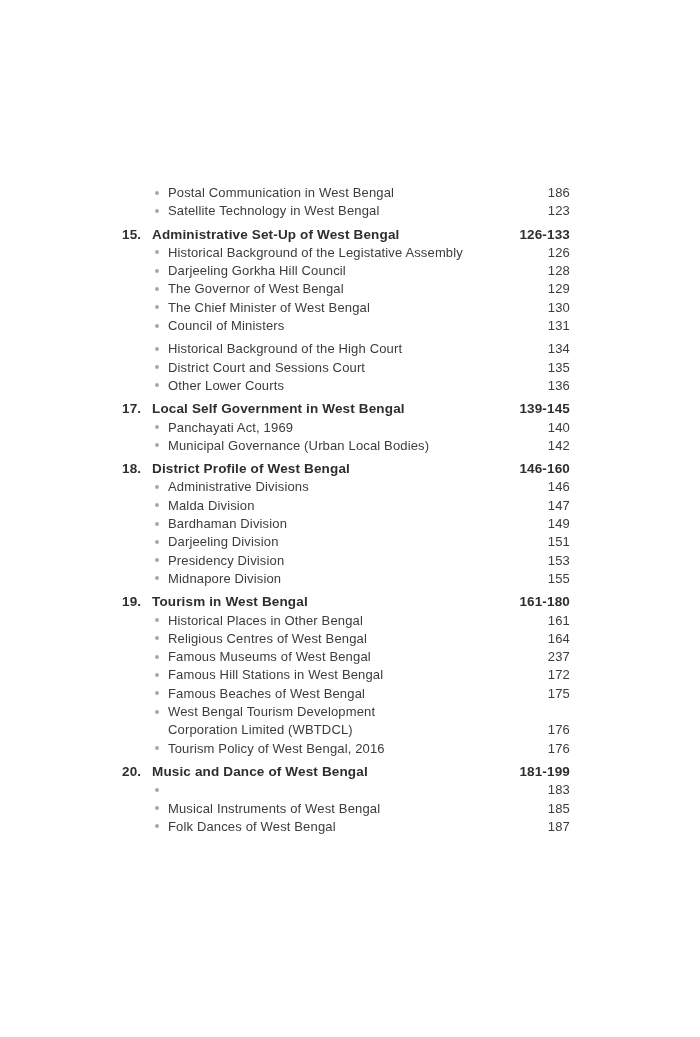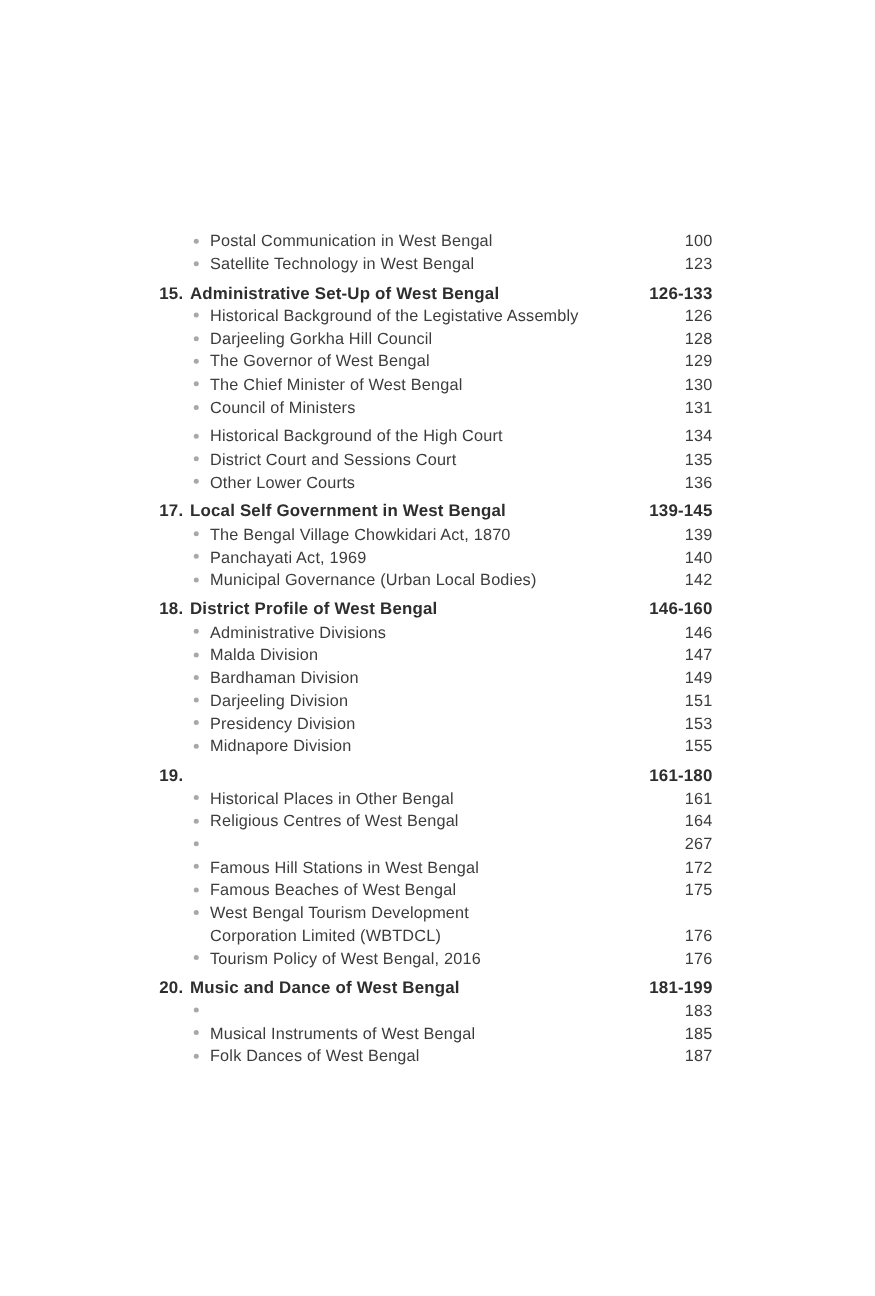"100" span.page { text: 100 -> 186 }
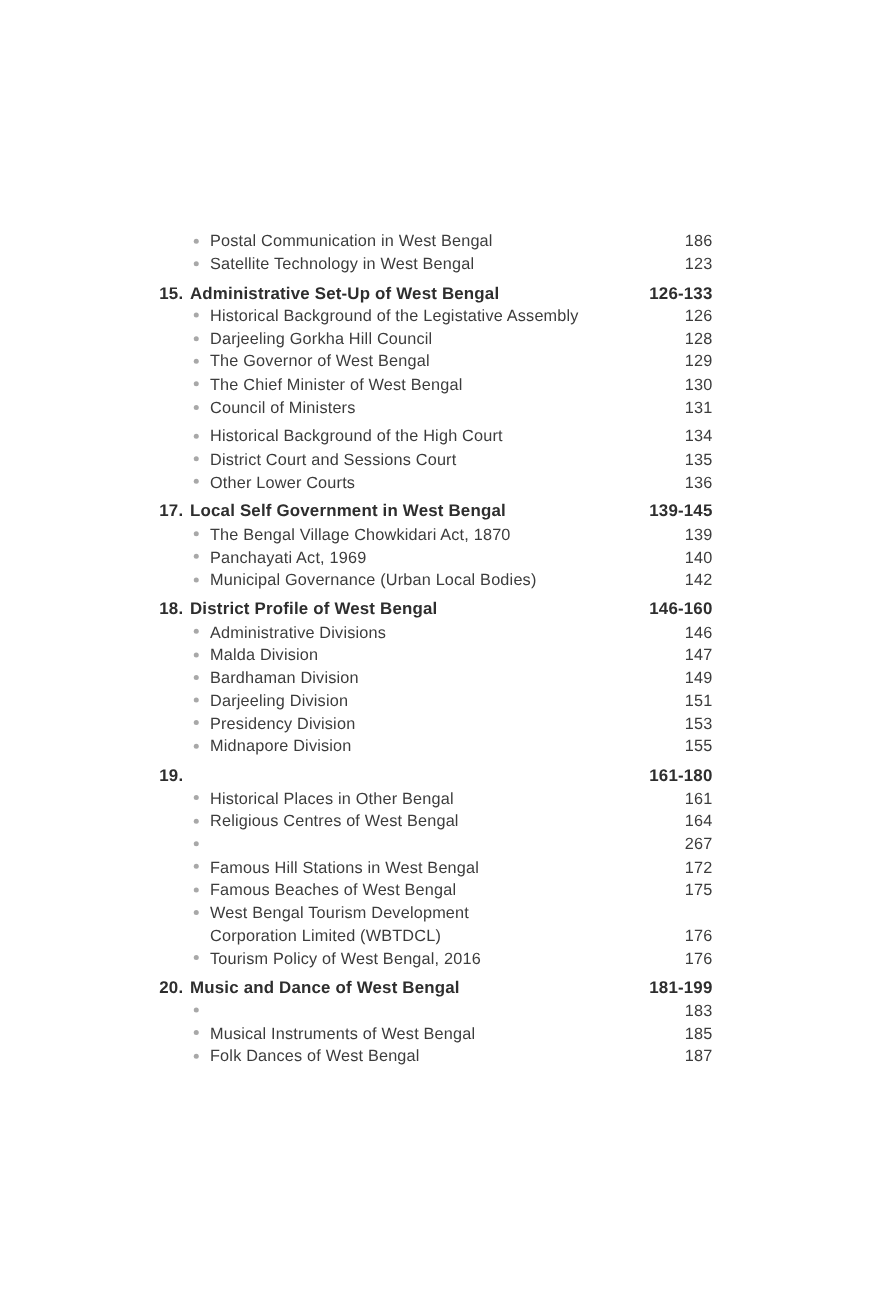"15." .head .num { text-align: center -> none }
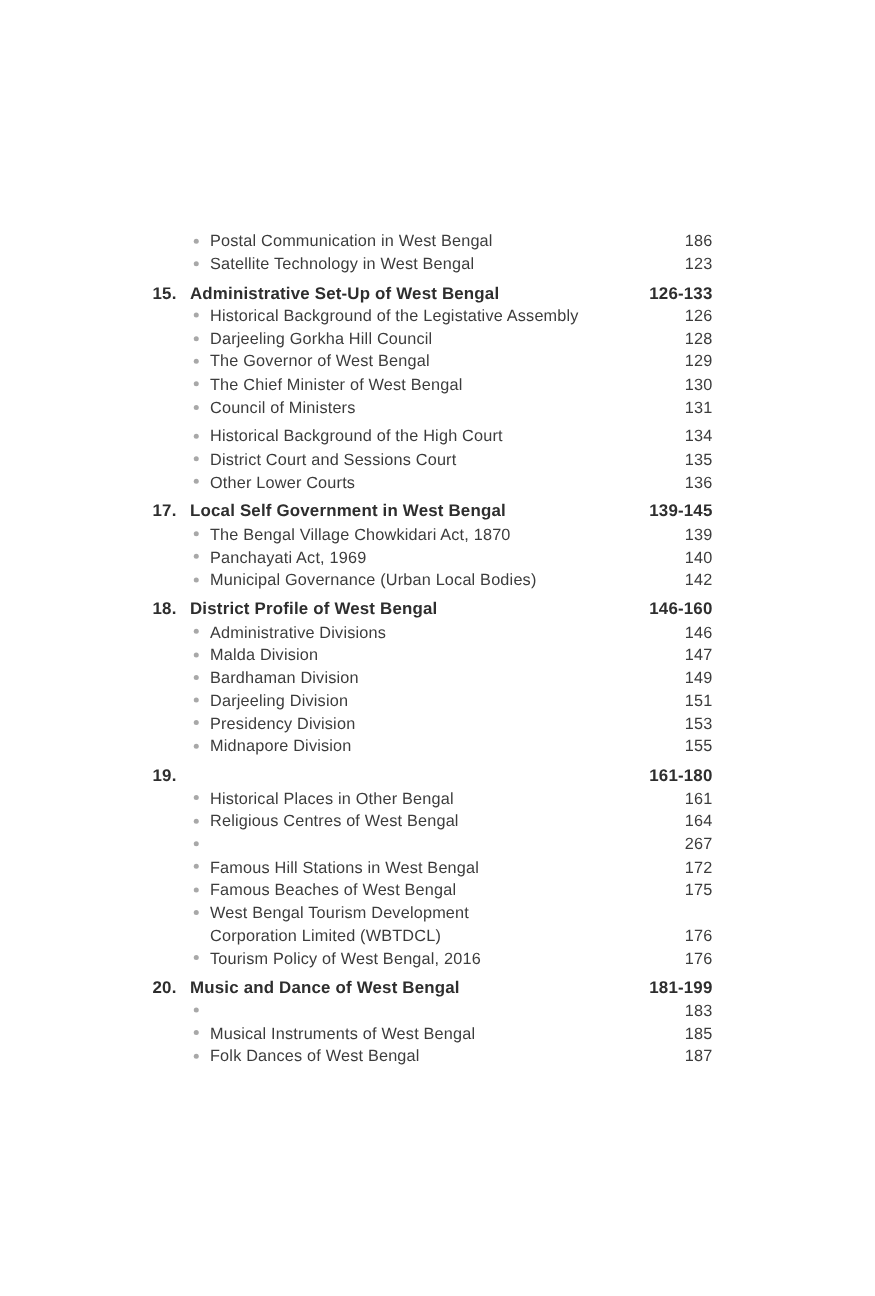"The Bengal Village Chowkidari Act," div.row { html: <div> <span></span> <span>The Bengal Village Chowkidari Act, 1870</span> <span>139</span> </div> -> none }
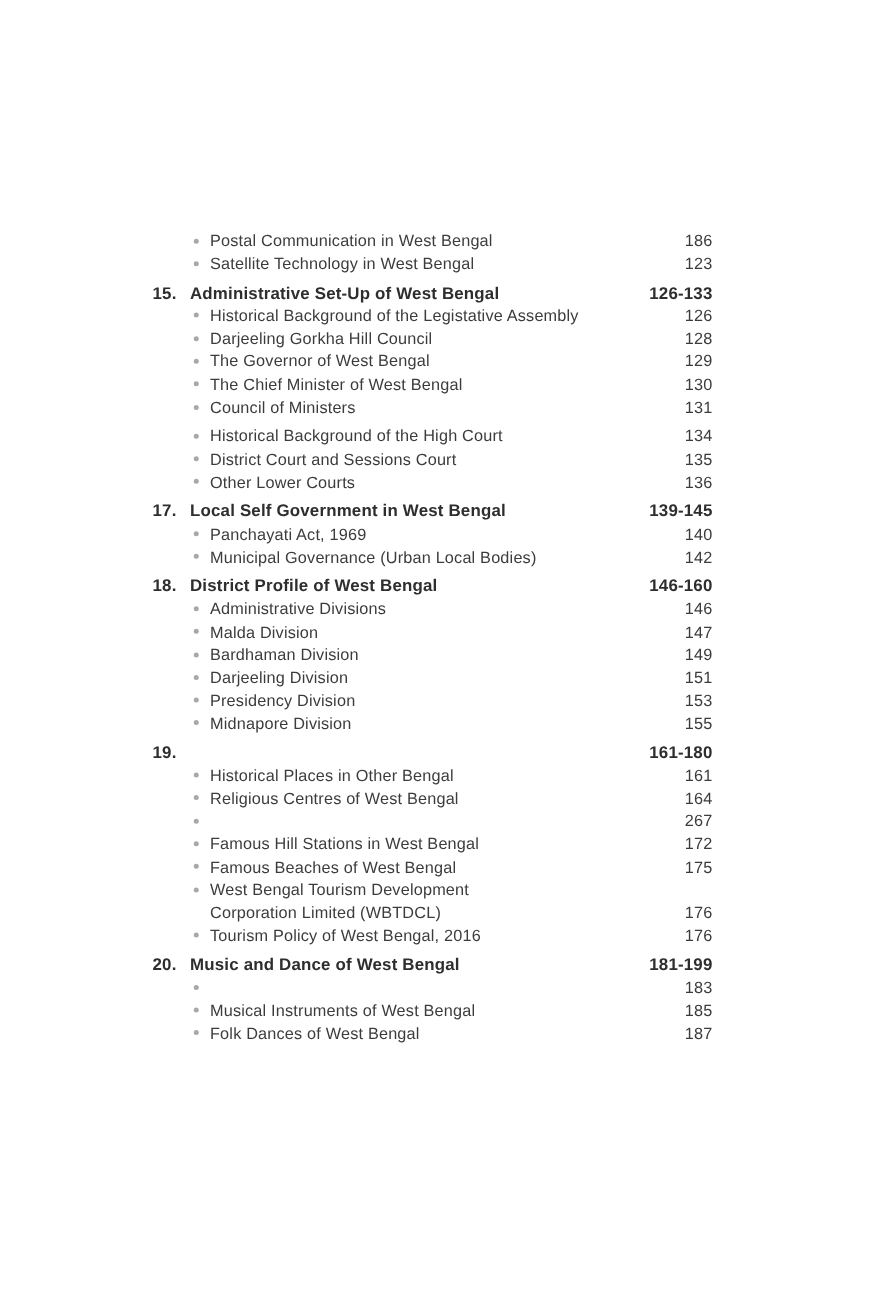"Tourism in West Bengal" span.title { html: none -> <span>Tourism in West Bengal</span> }
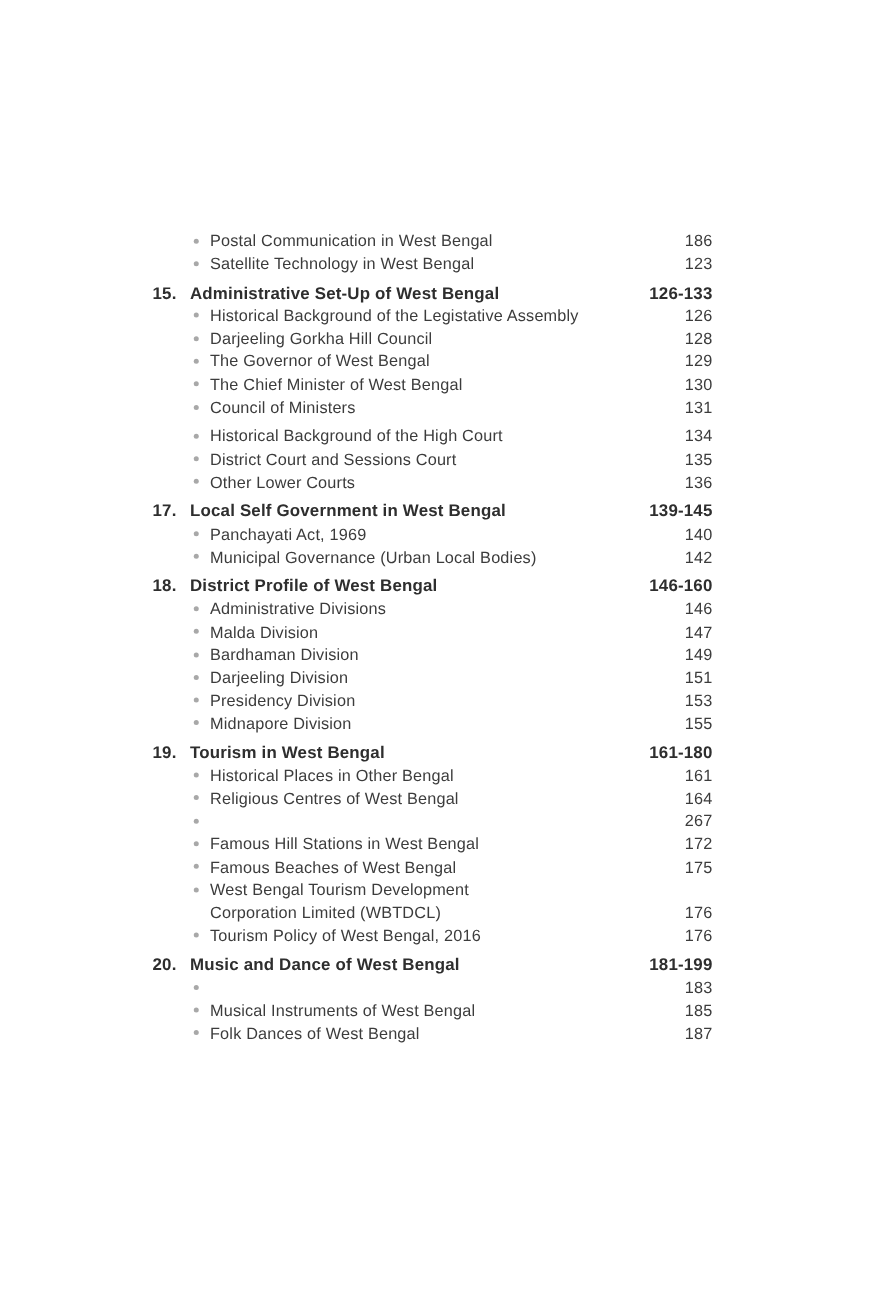"Famous Museums of West Bengal" span.label { html: none -> <span>Famous Museums of West Bengal</span> }
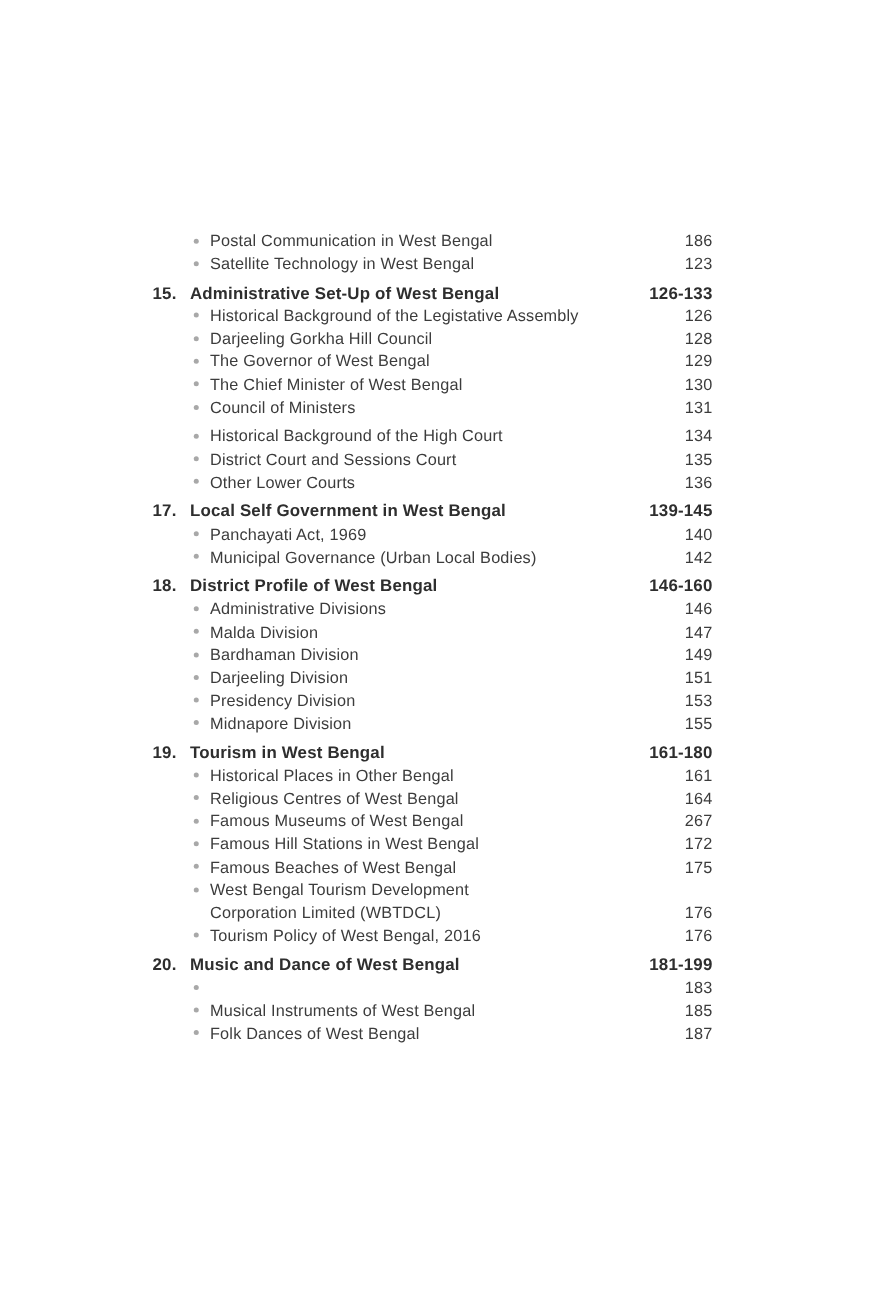"267" span.page { text: 267 -> 237 }
